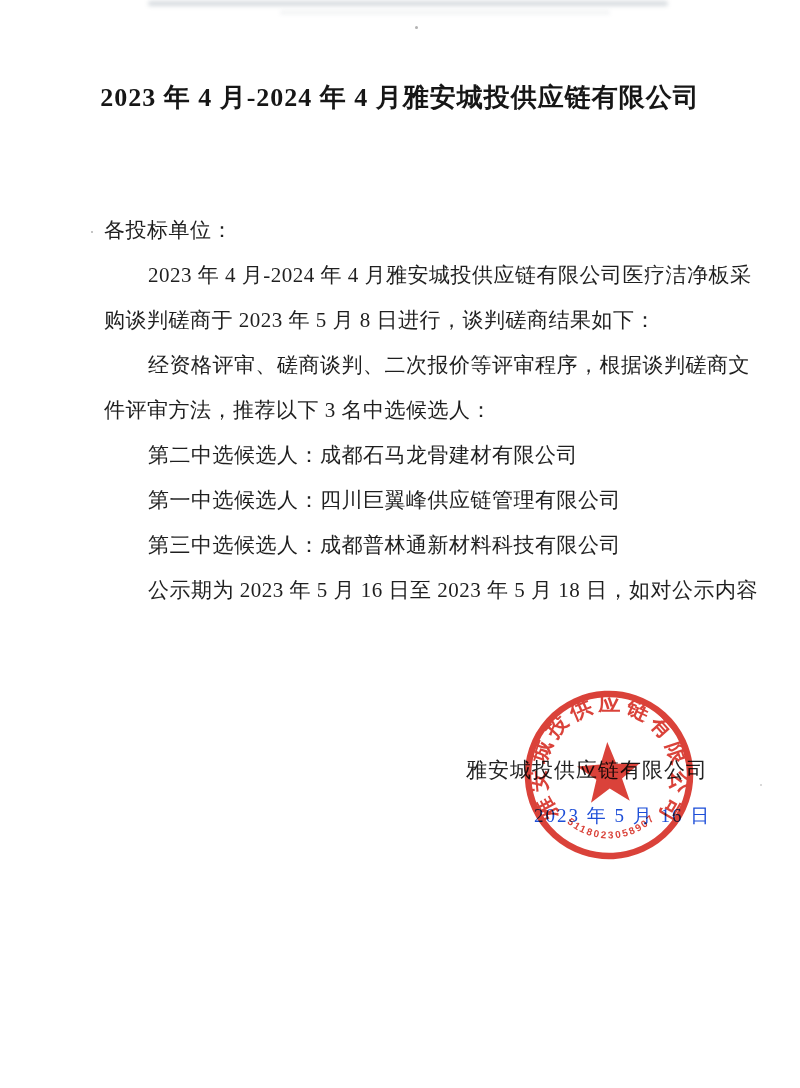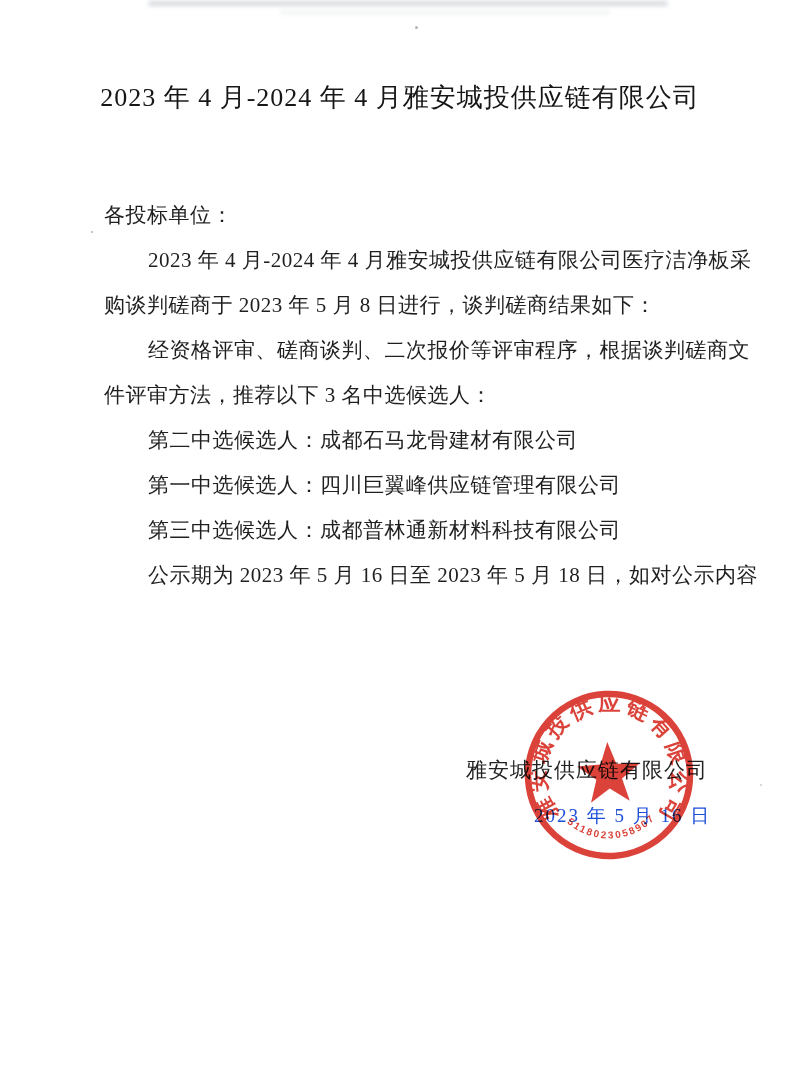"2023 年 4 月-2024 年 4 月雅安城投供应链有限公司" .doc-title { font-weight: normal -> bold }
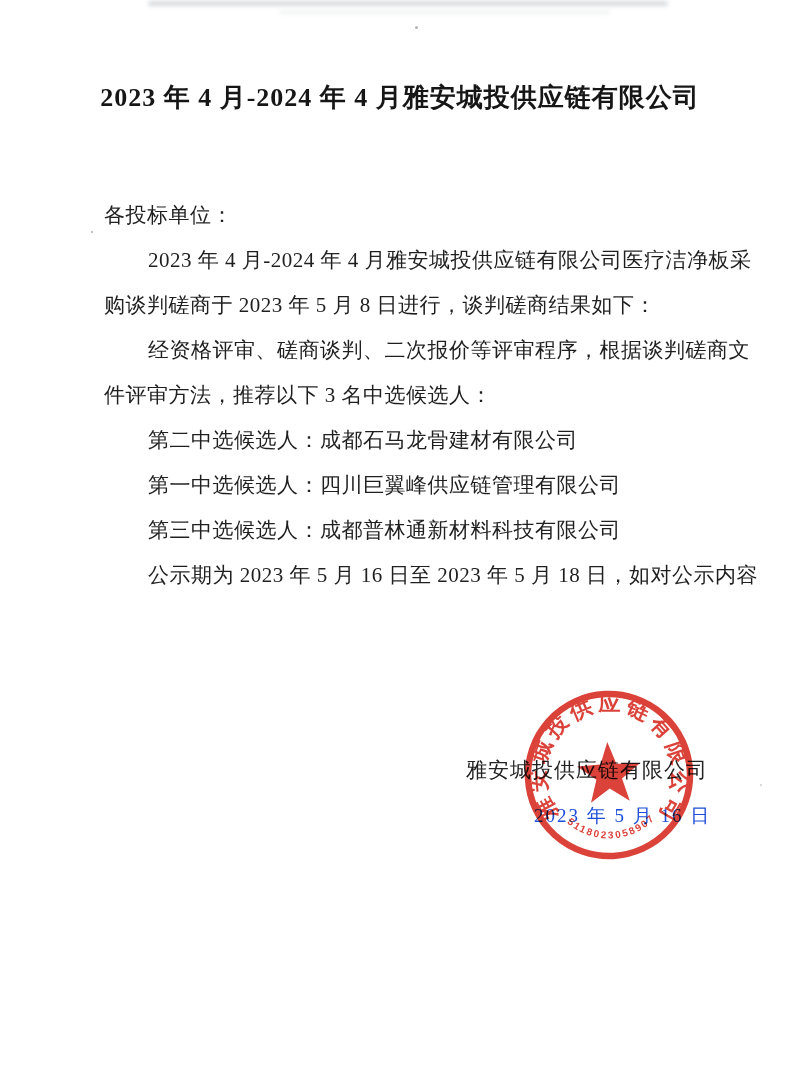"各投标单位：" .doc-body { top: 193px -> 208px }
